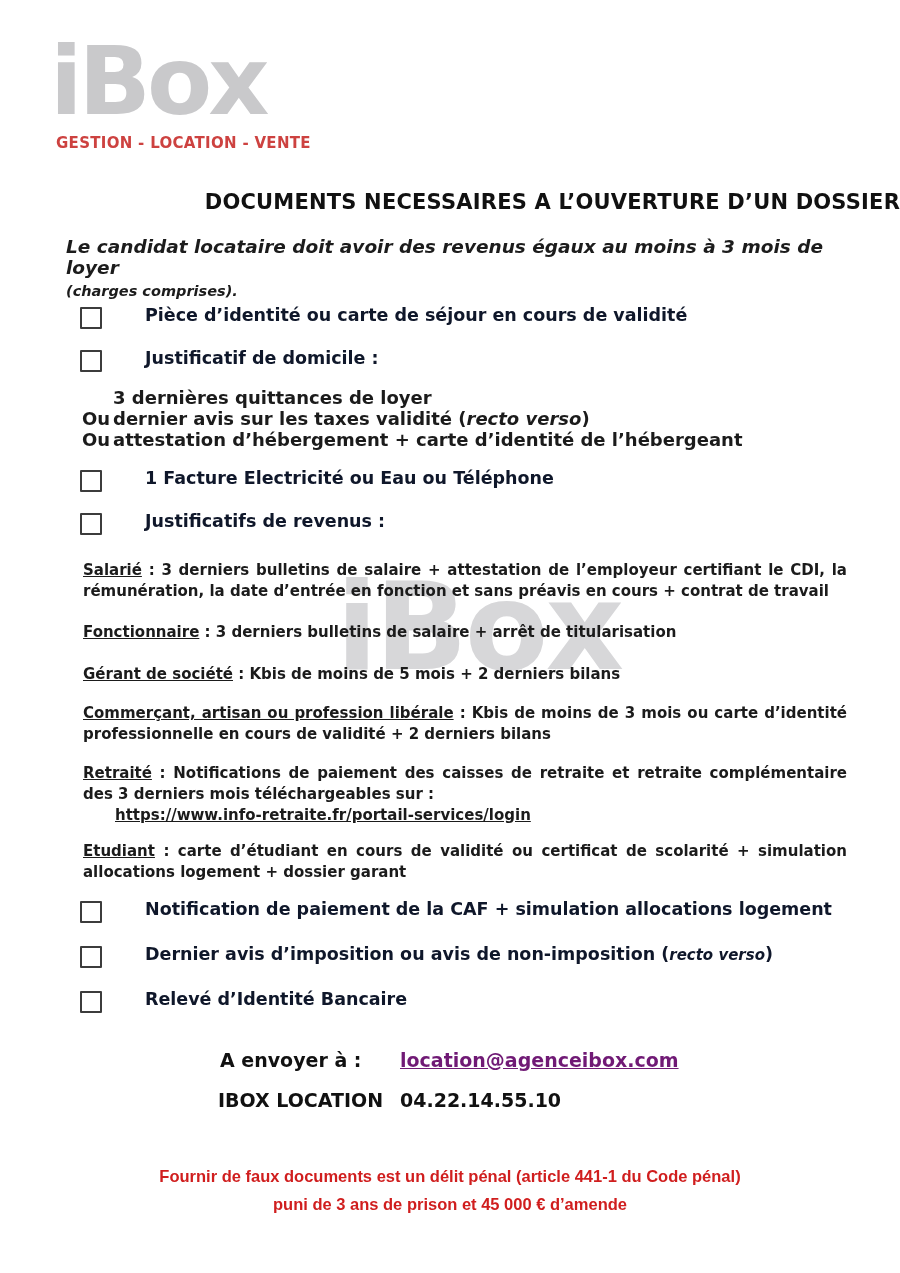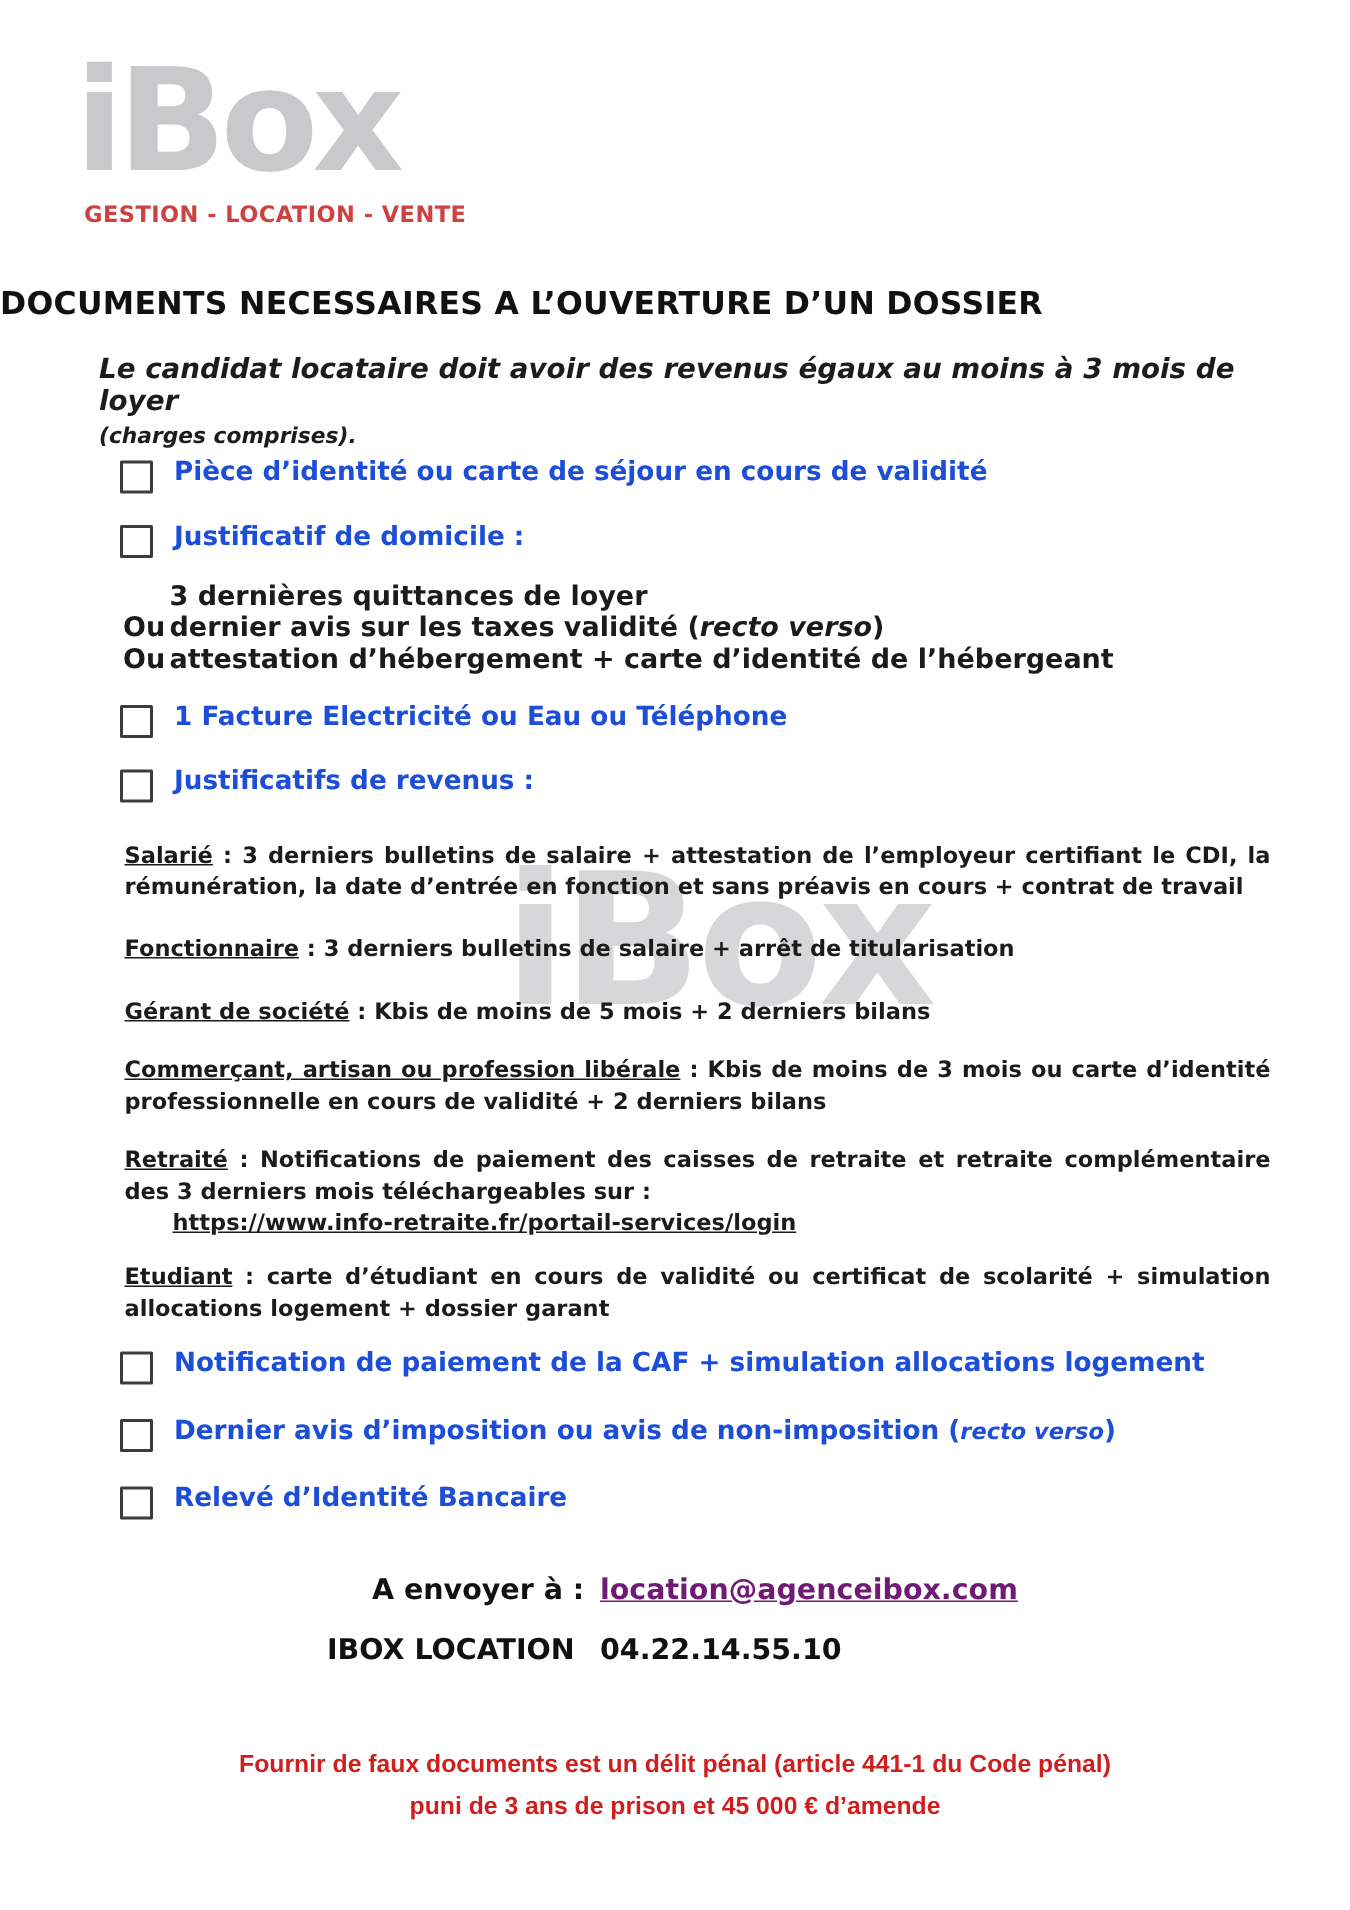"DOCUMENTS NECESSAIRES A L’OUVERTURE D’UN" .title { text-align: left -> right }
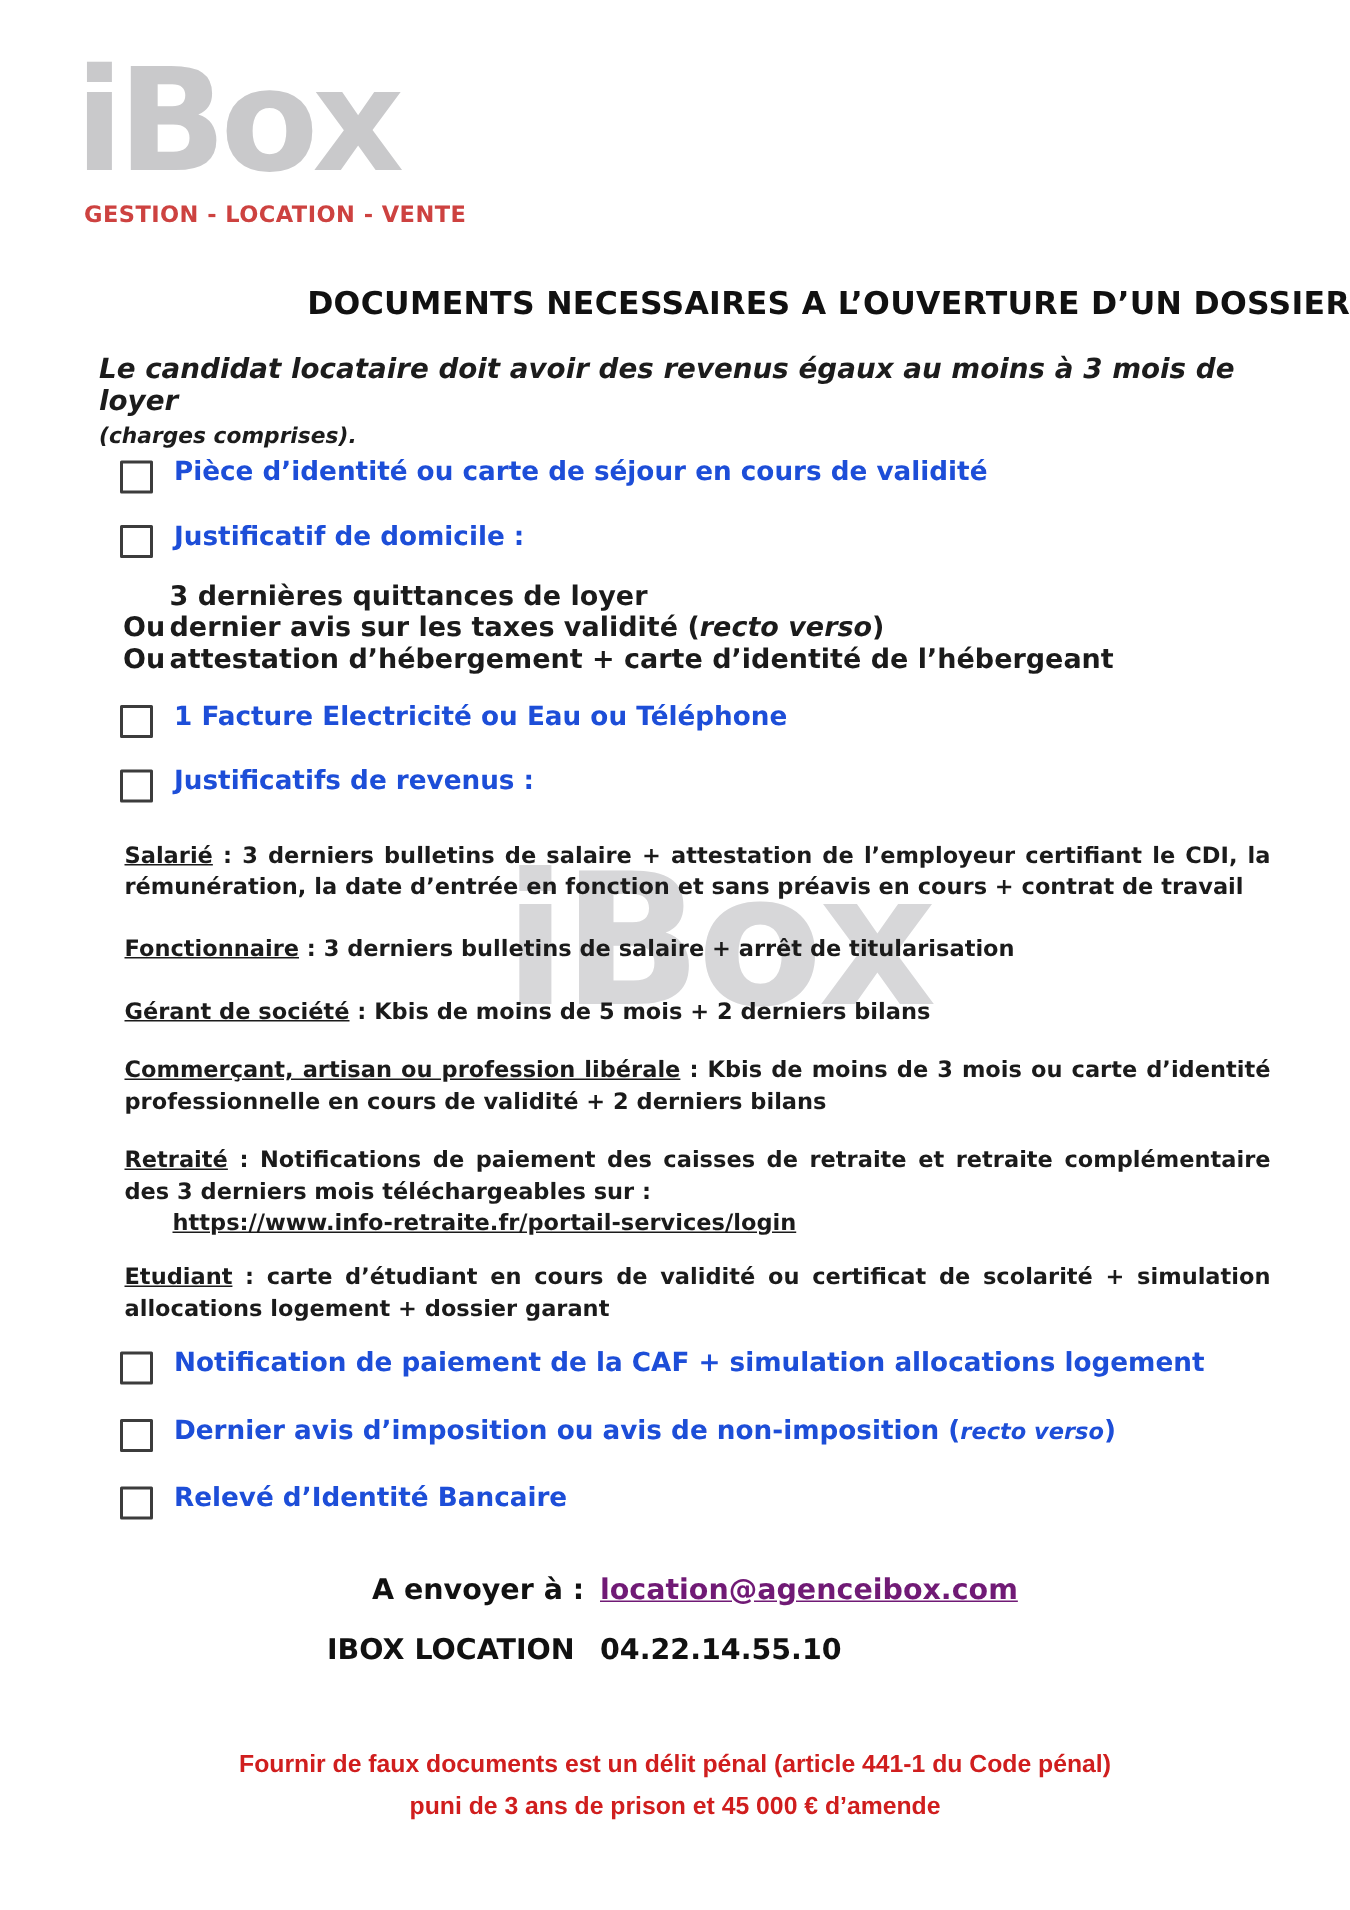"Pièce d’identité ou carte de" .check-label { color: #1d4ed8 -> #0f172a; margin-left: none -> 29px }
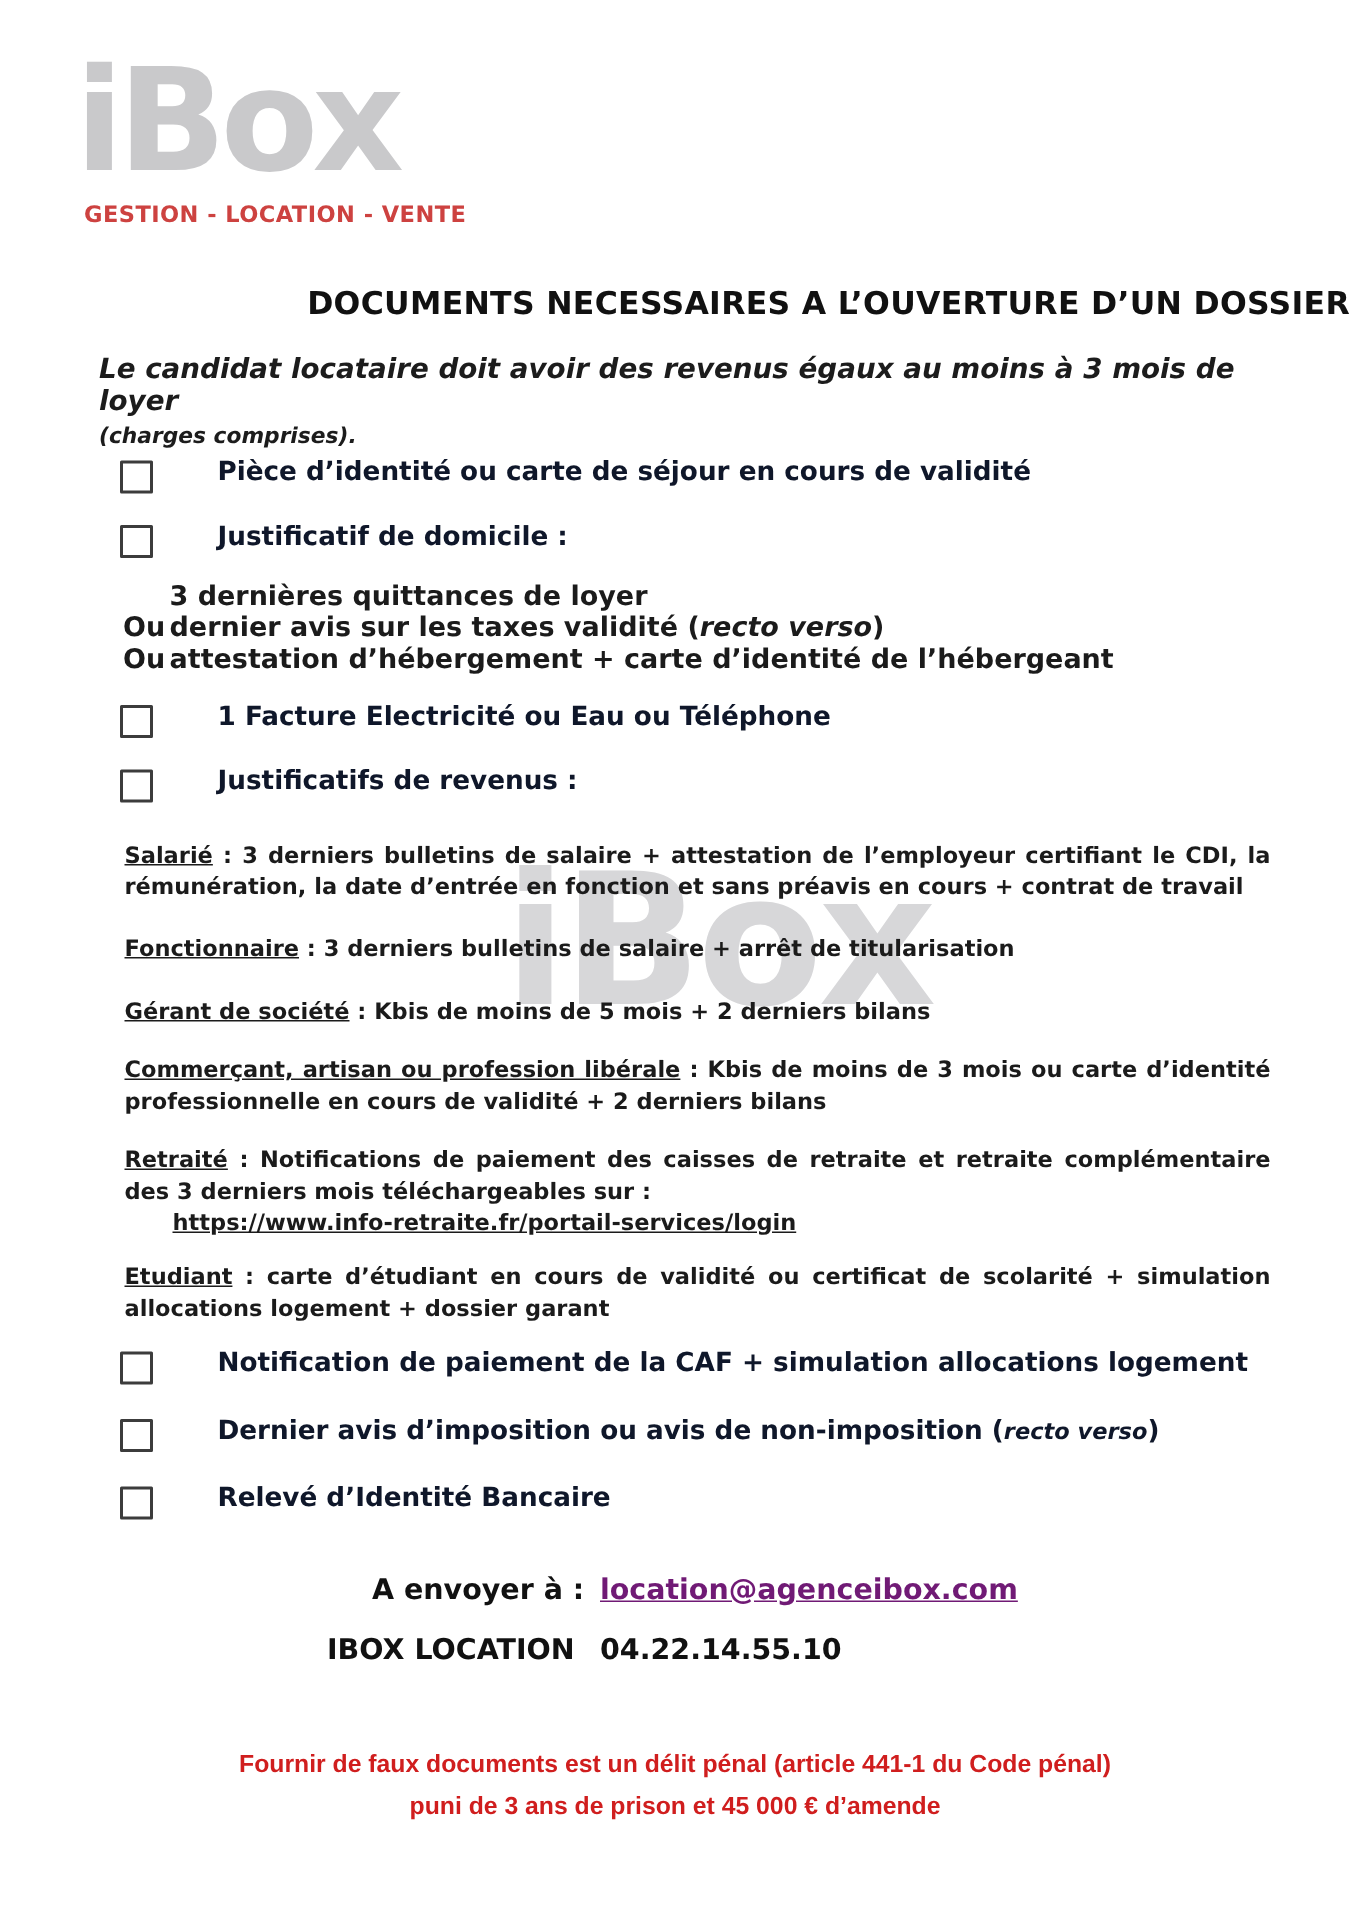"A envoyer à :" span.pos { left: 248px -> 220px }
